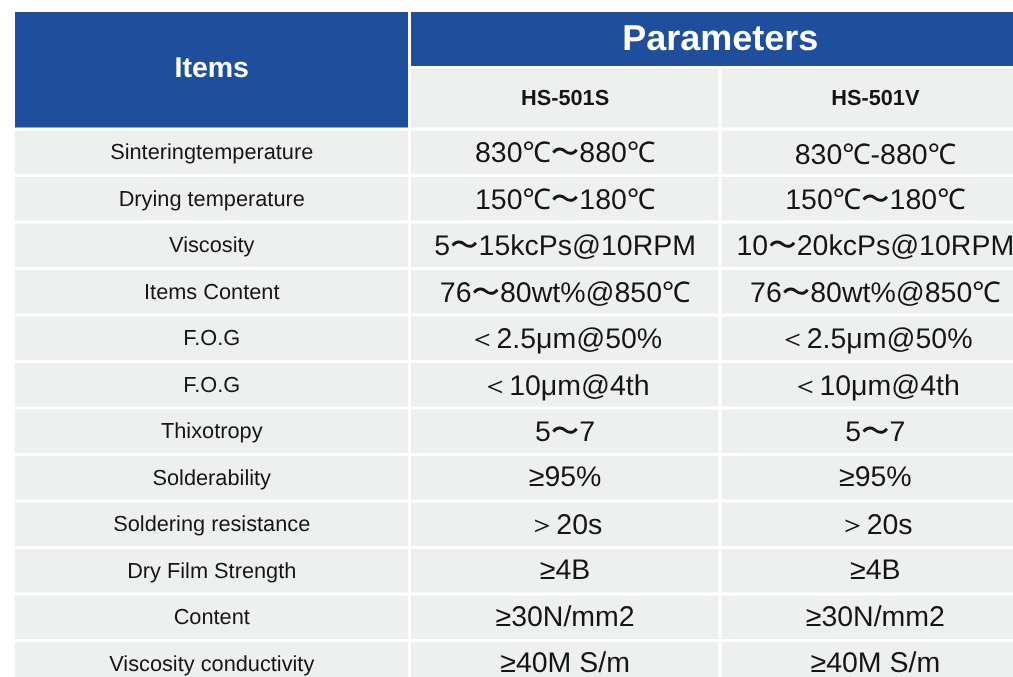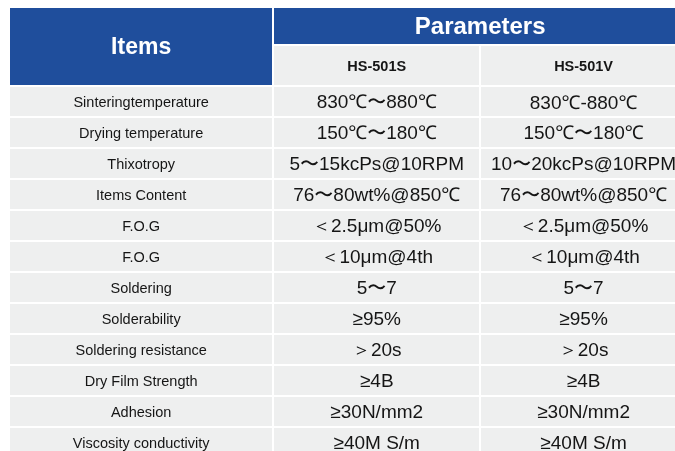"Items" .hd-items { font-size: 23px -> 19px }
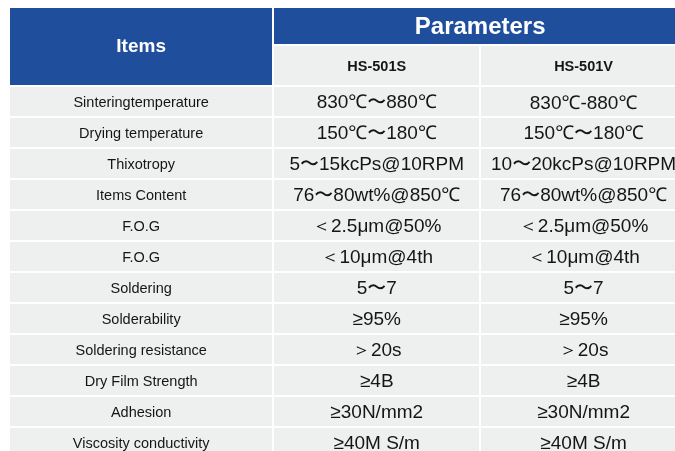"Thixotropy" td.cell { text: Thixotropy -> Viscosity }
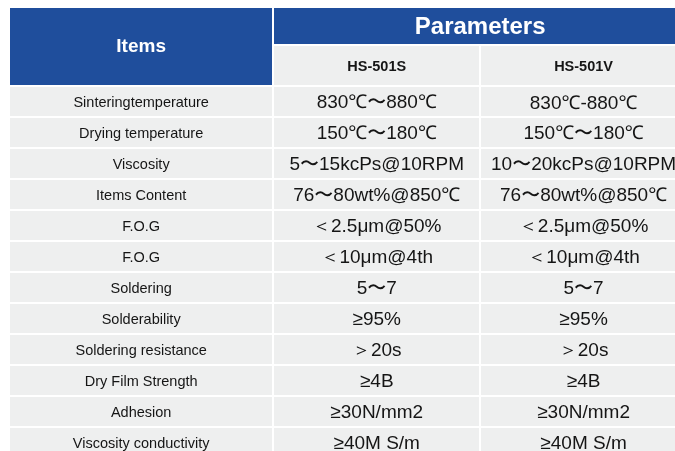"Soldering" td.cell { text: Soldering -> Thixotropy }
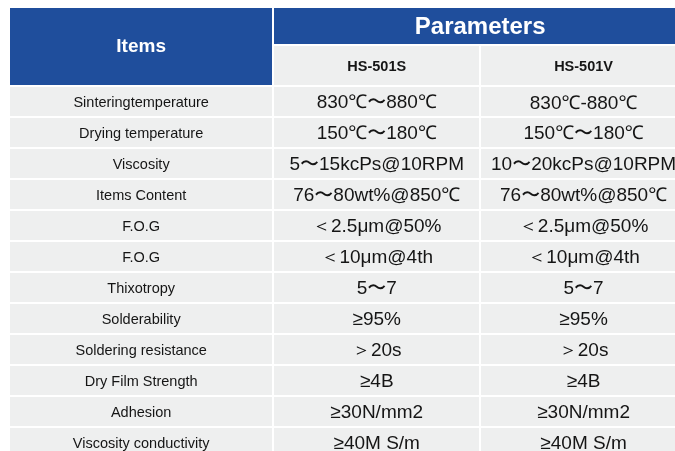"Adhesion" td.cell { text: Adhesion -> Content }
